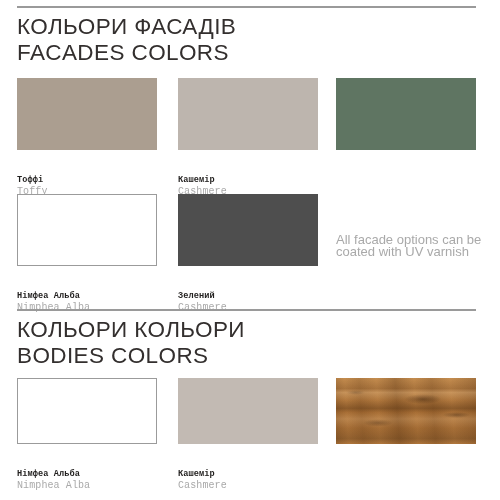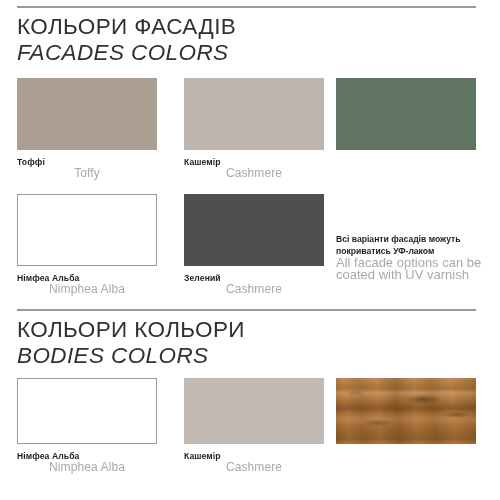"FACADES COLORS" .heading .line2 { font-style: italic -> none }
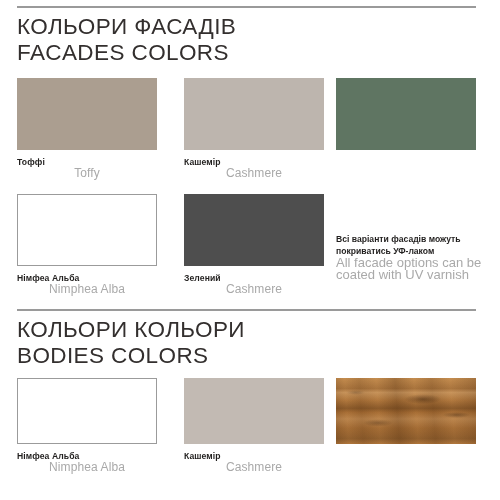"Тоффі" .labels { font-family: none -> Liberation Mono, monospace; padding-top: 7px -> 25px }
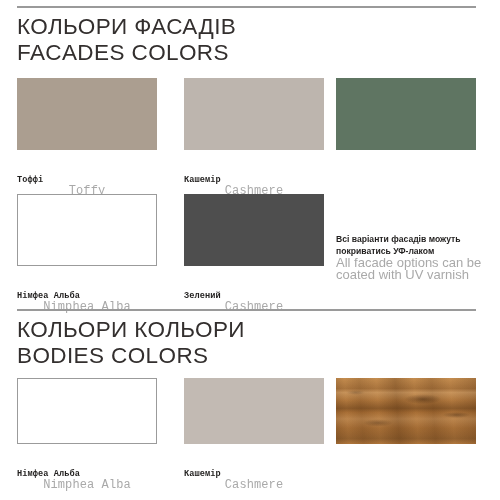"Кашемір" .col-2 { left: 184px -> 178px }
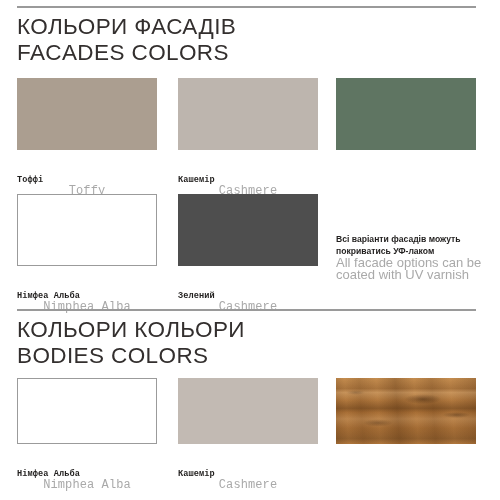"Toffy" .label-en { font-size: 12px -> 10px; text-align: center -> none }
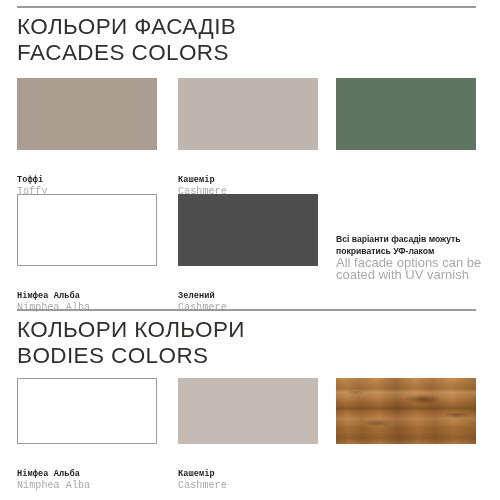"Всі варіанти фасадів можуть покриватись" div.note-ua { html: <div>Всі варіанти фасадів можуть покриватись УФ-лаком</div> -> none }
